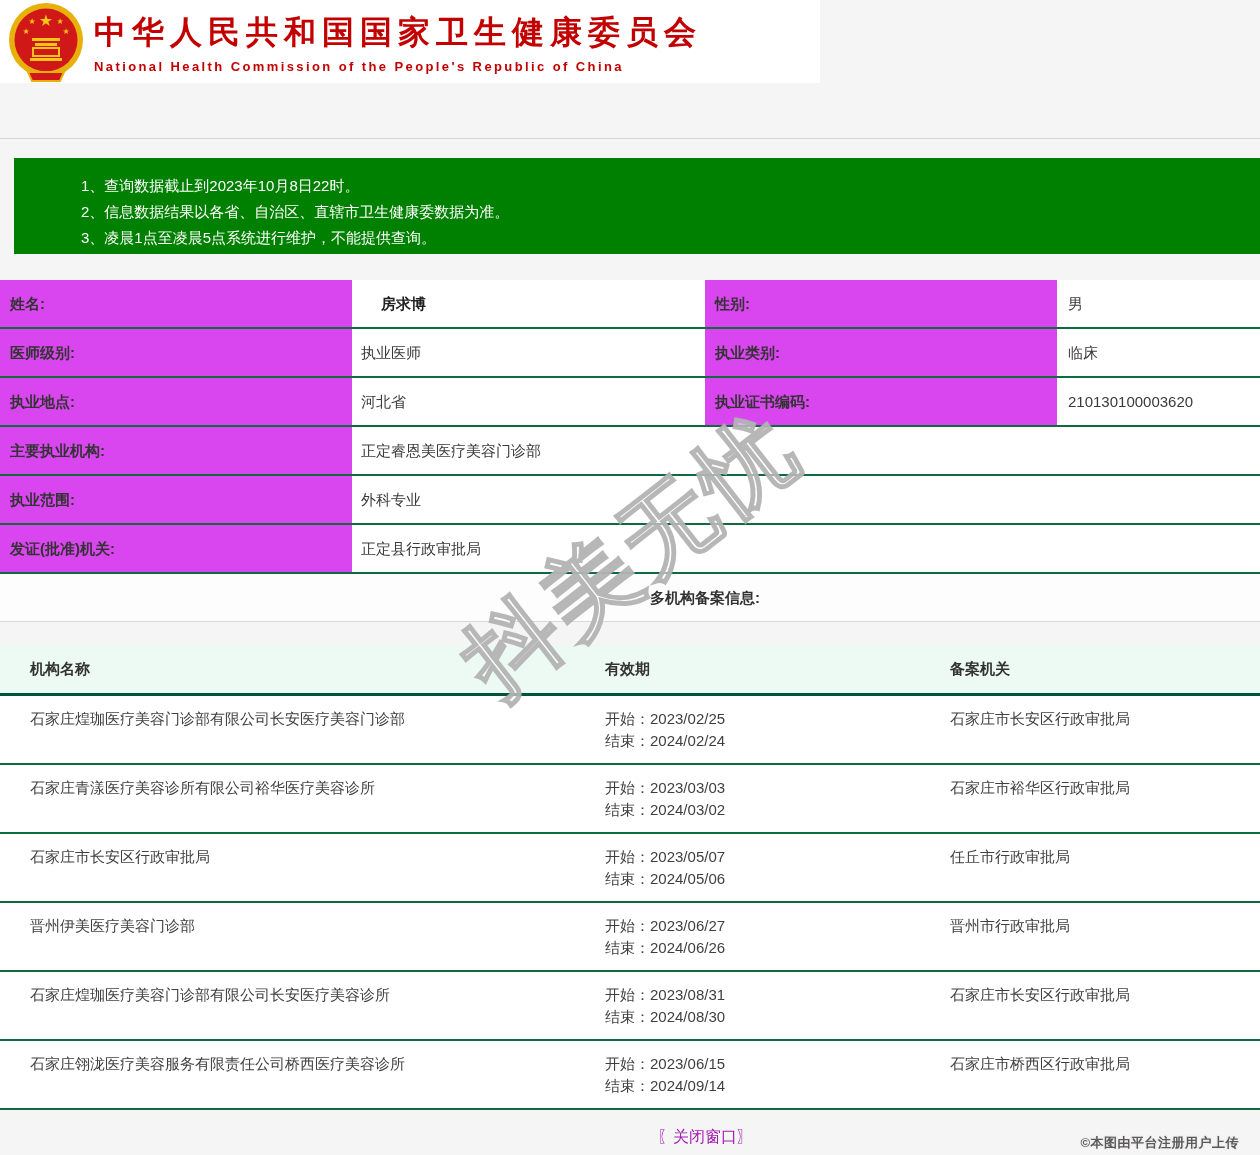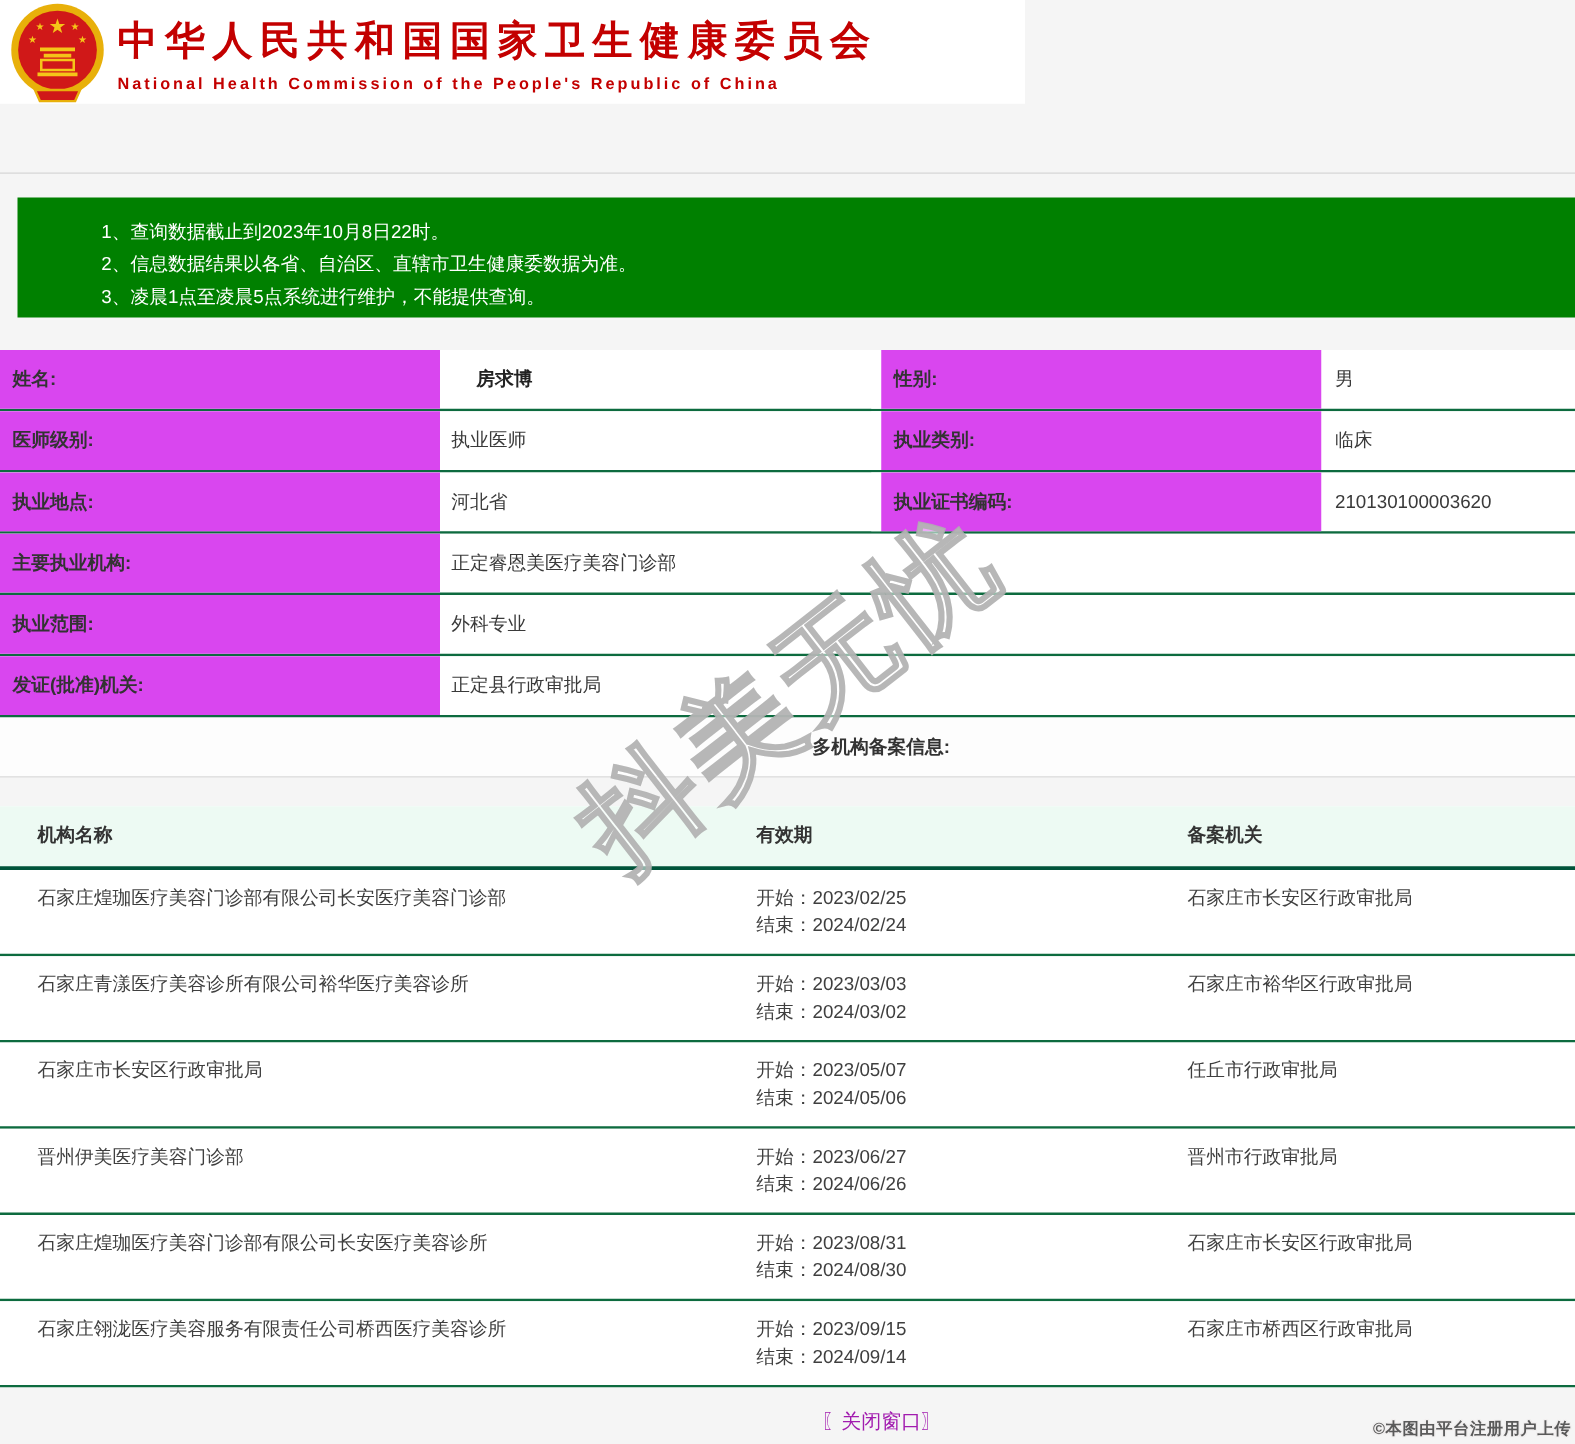"2023/09/15" span { text: 2023/09/15 -> 2023/06/15 }
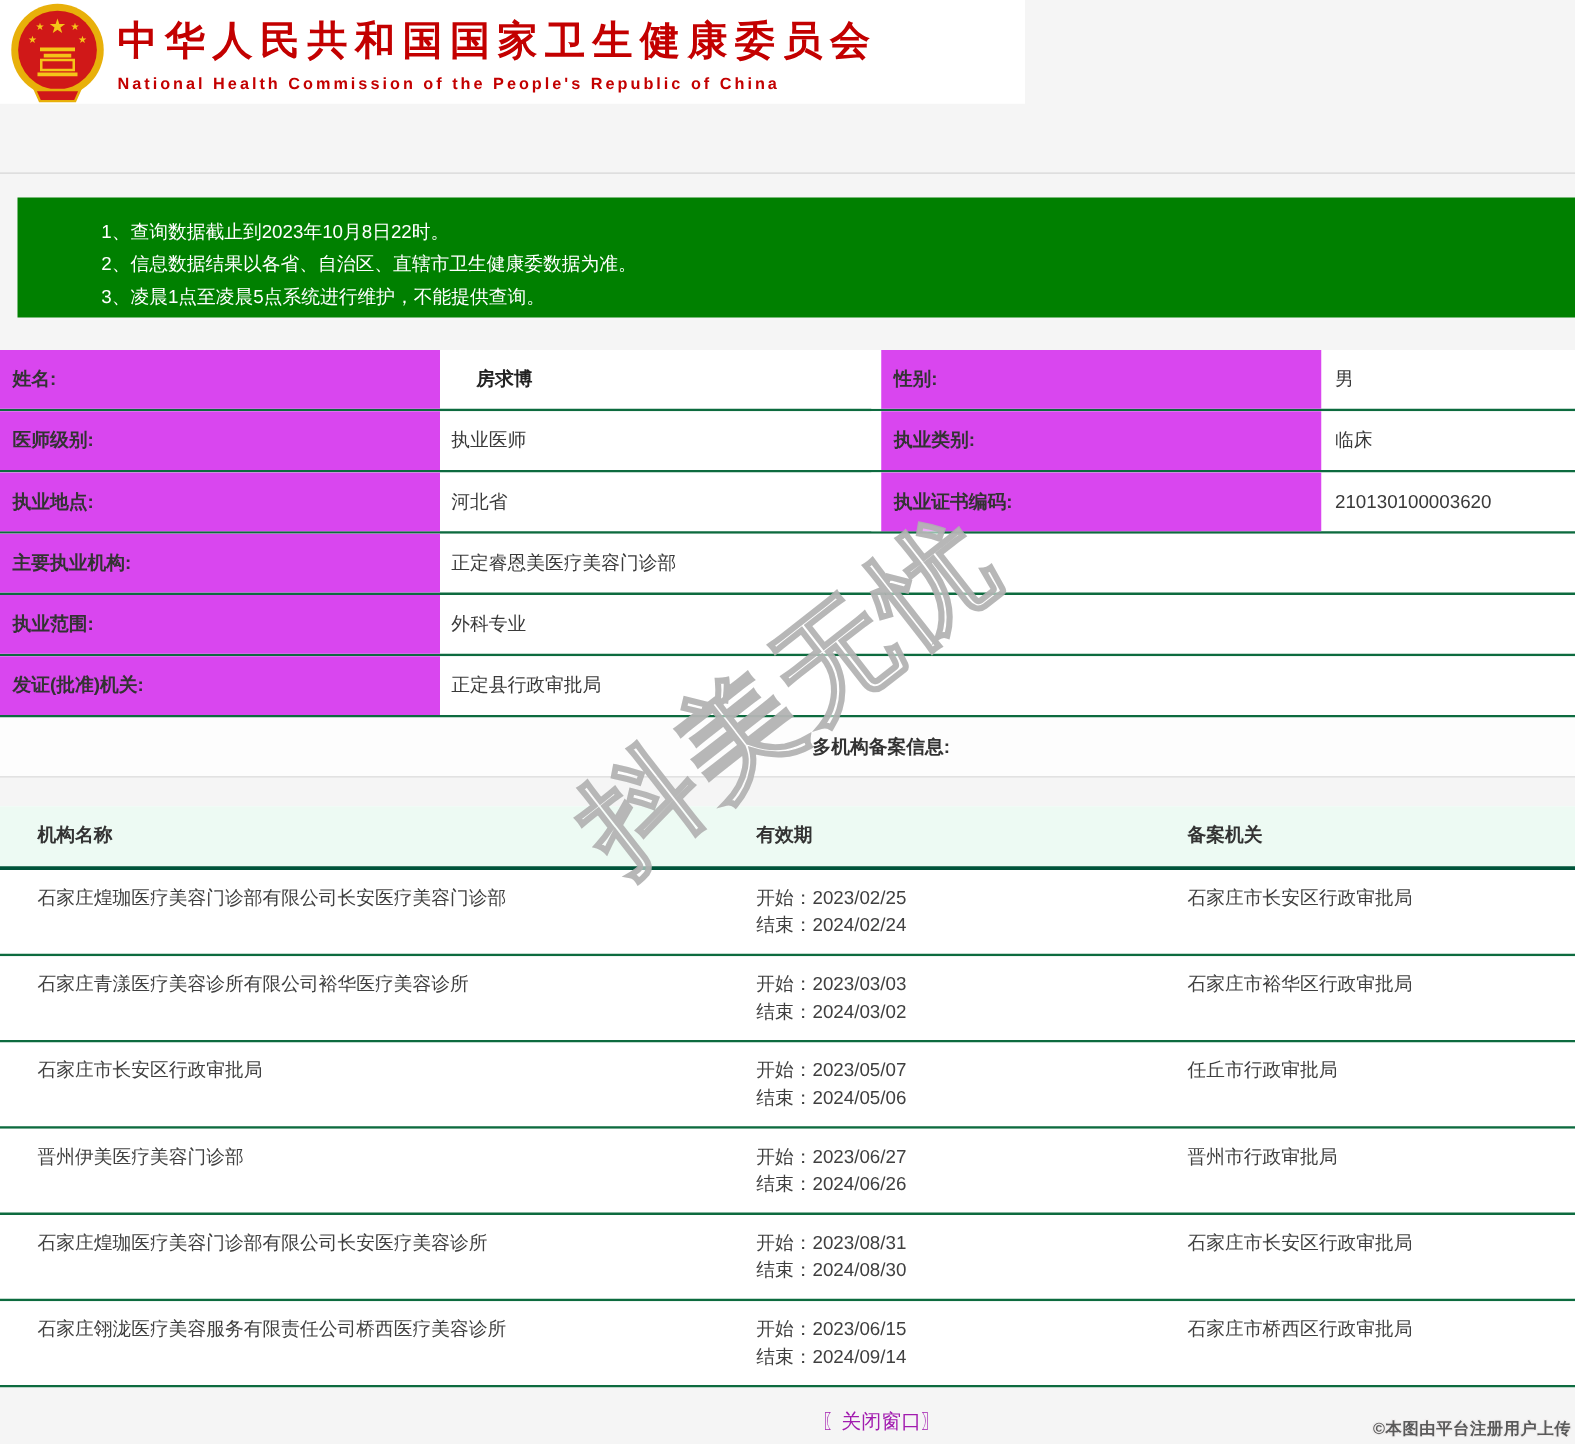"©本图由平台注册用户上传" .wm-corner { right: 3px -> 21px }
